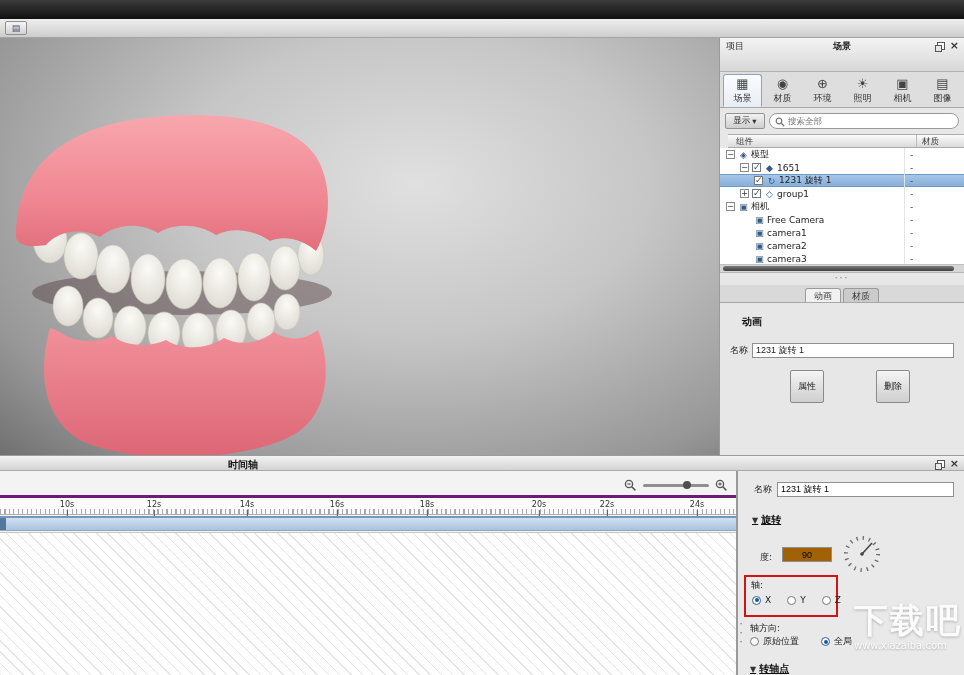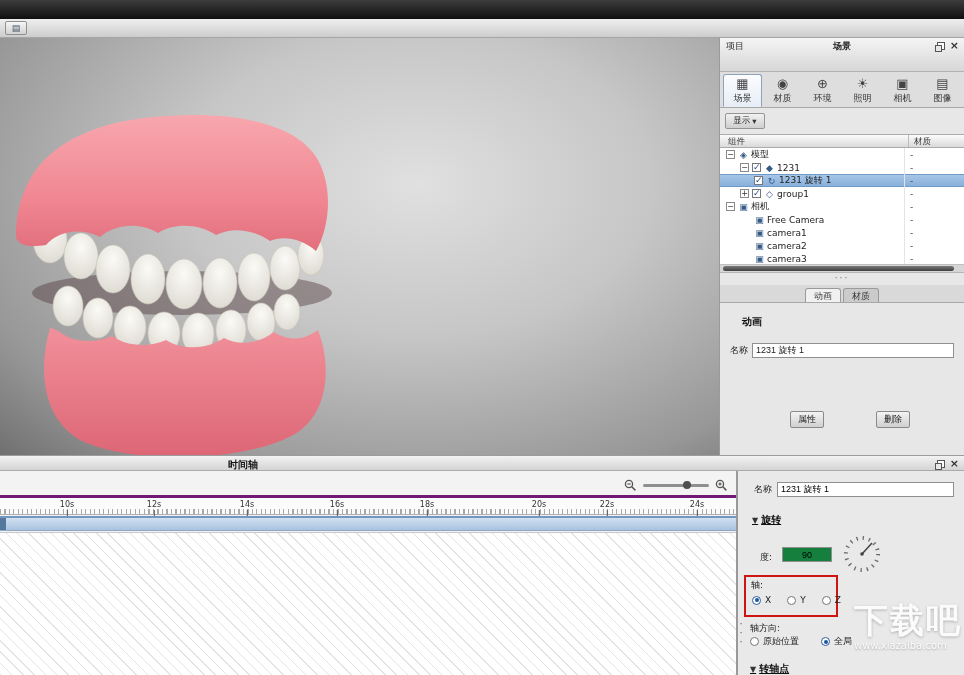"搜索全部" div.search-box { html: none -> <div> <svg> <circle></circle> <line></line> </svg> <input> </div> }
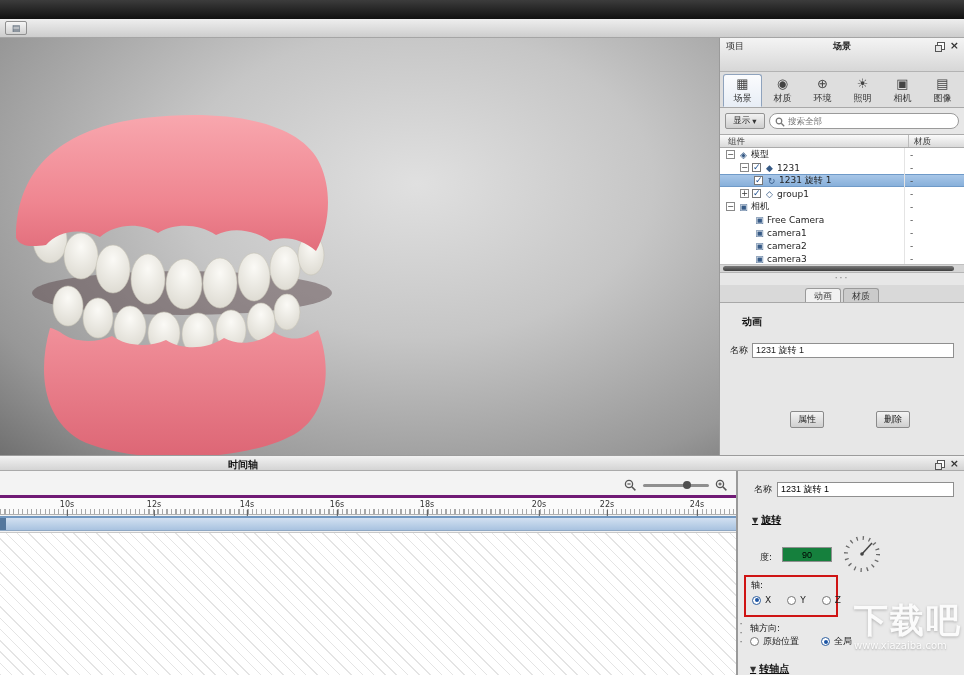"组件" .tree-header { margin-left: none -> 8px }
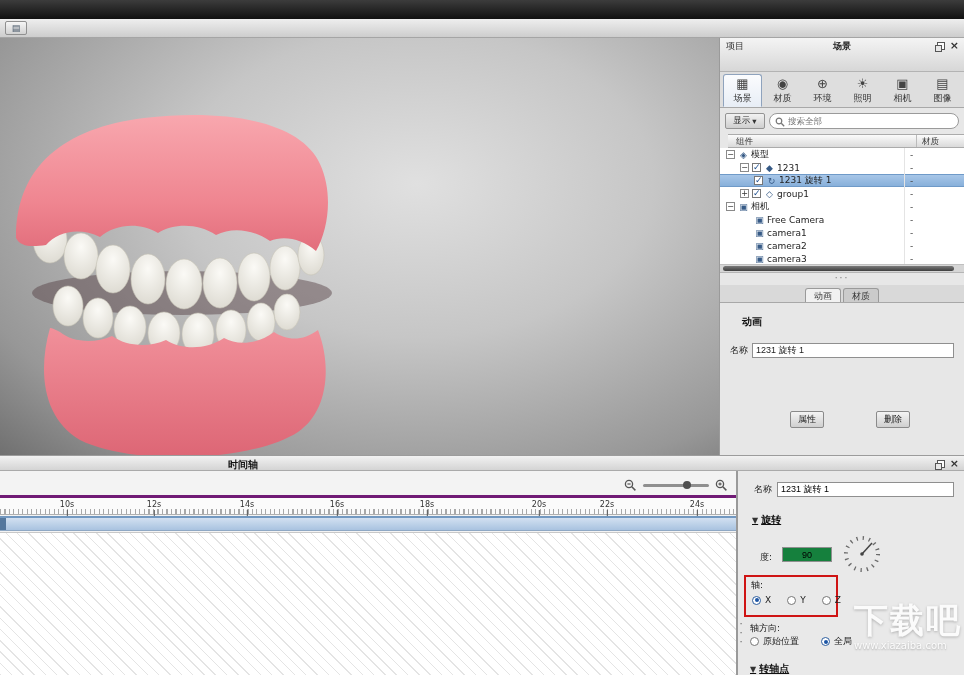"1231" span { text: 1231 -> 1651 }
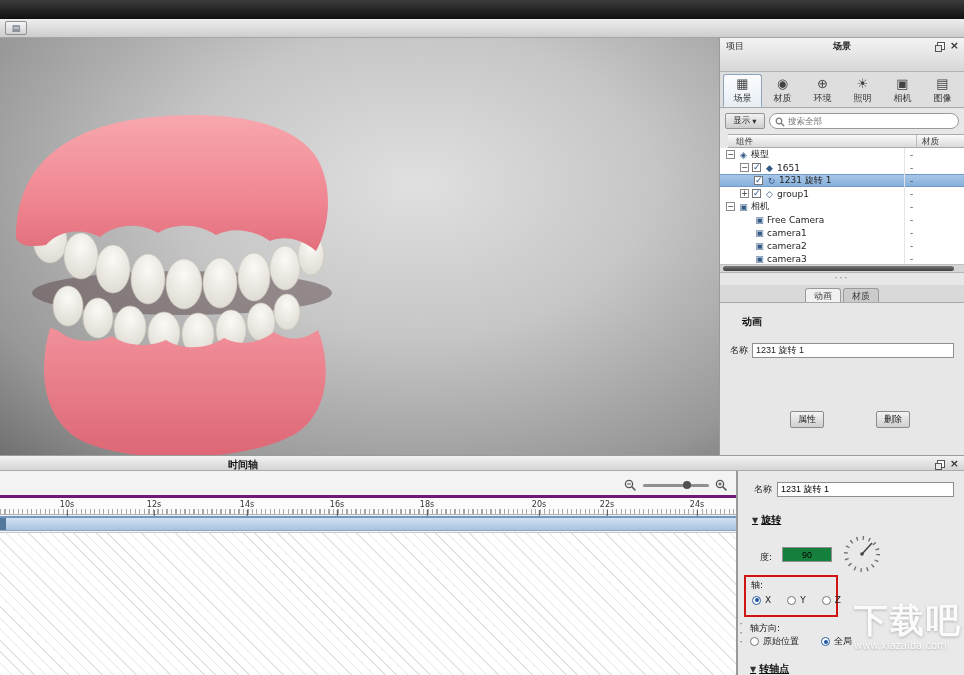"属性" .mini-btn { margin-top: 41px -> none; padding: 1px 7px -> 9px 7px }
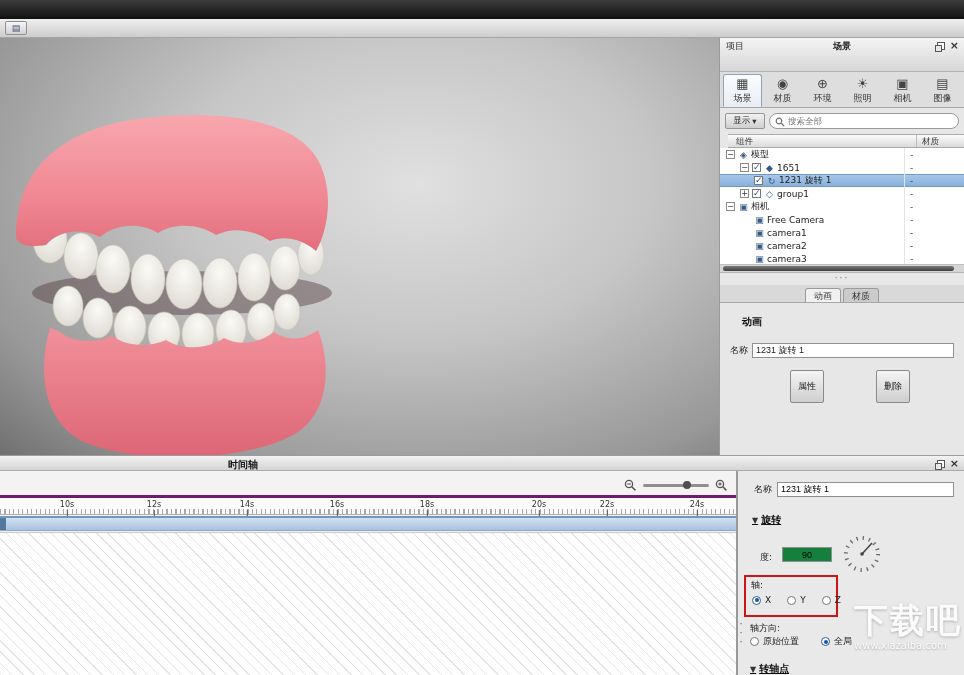"90" .deg-input { background: #15803d -> #a16207 }
